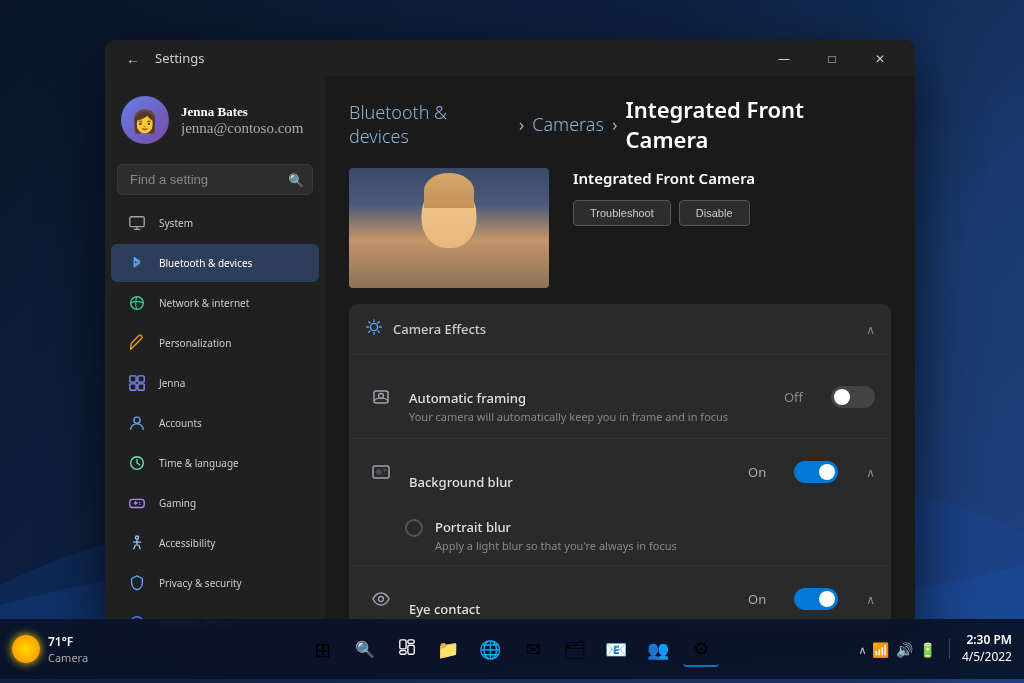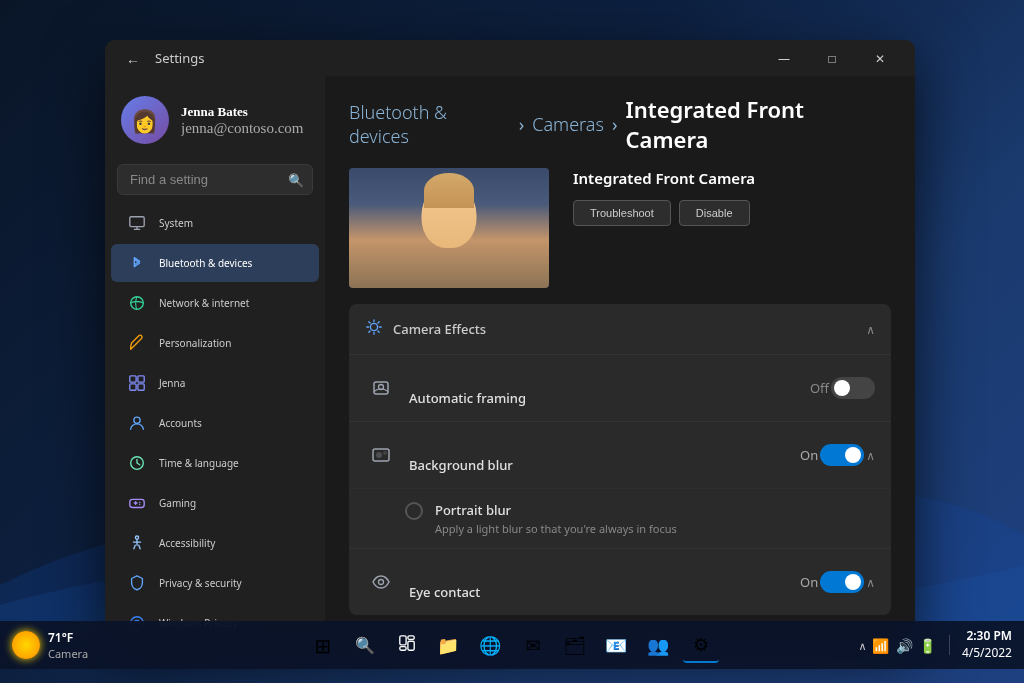"Off" .setting-right { gap: 2px -> 28px }
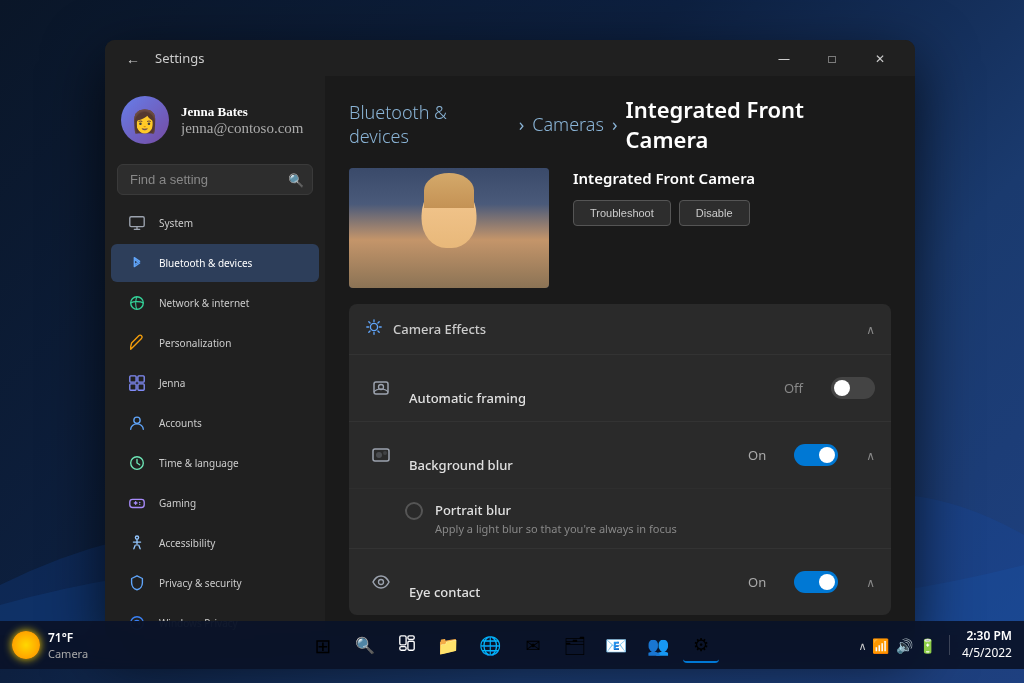"Your camera will automatically keep" div.setting-desc { html: none -> <div>Your camera will automatically keep you in frame and in focus</div> }
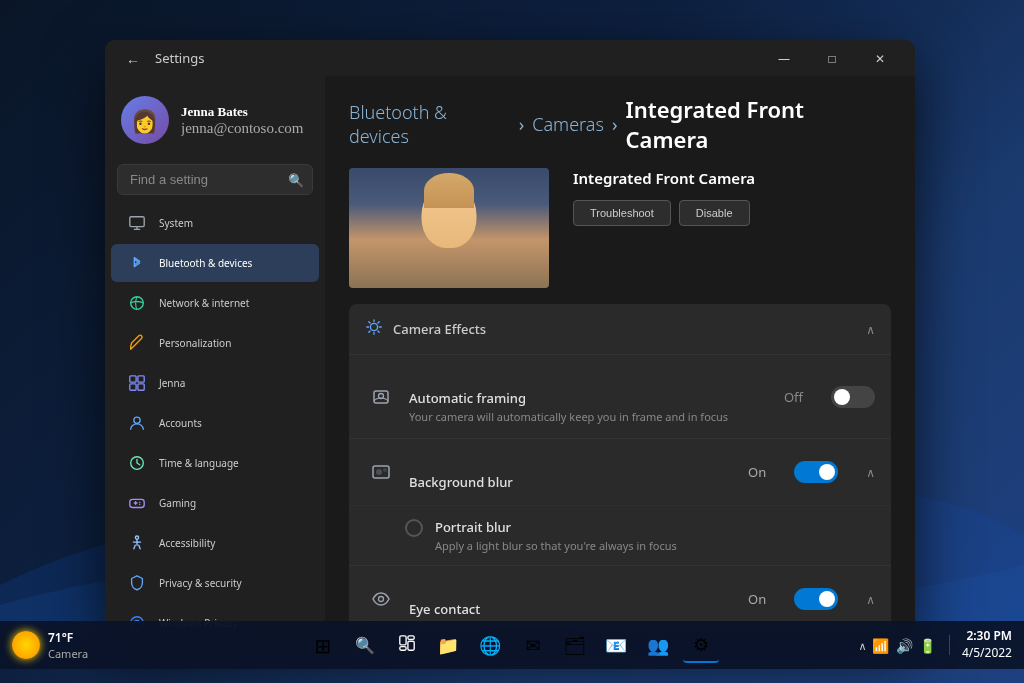"71°F" .taskbar { bottom: 14px -> 4px; height: 48px -> 60px }
